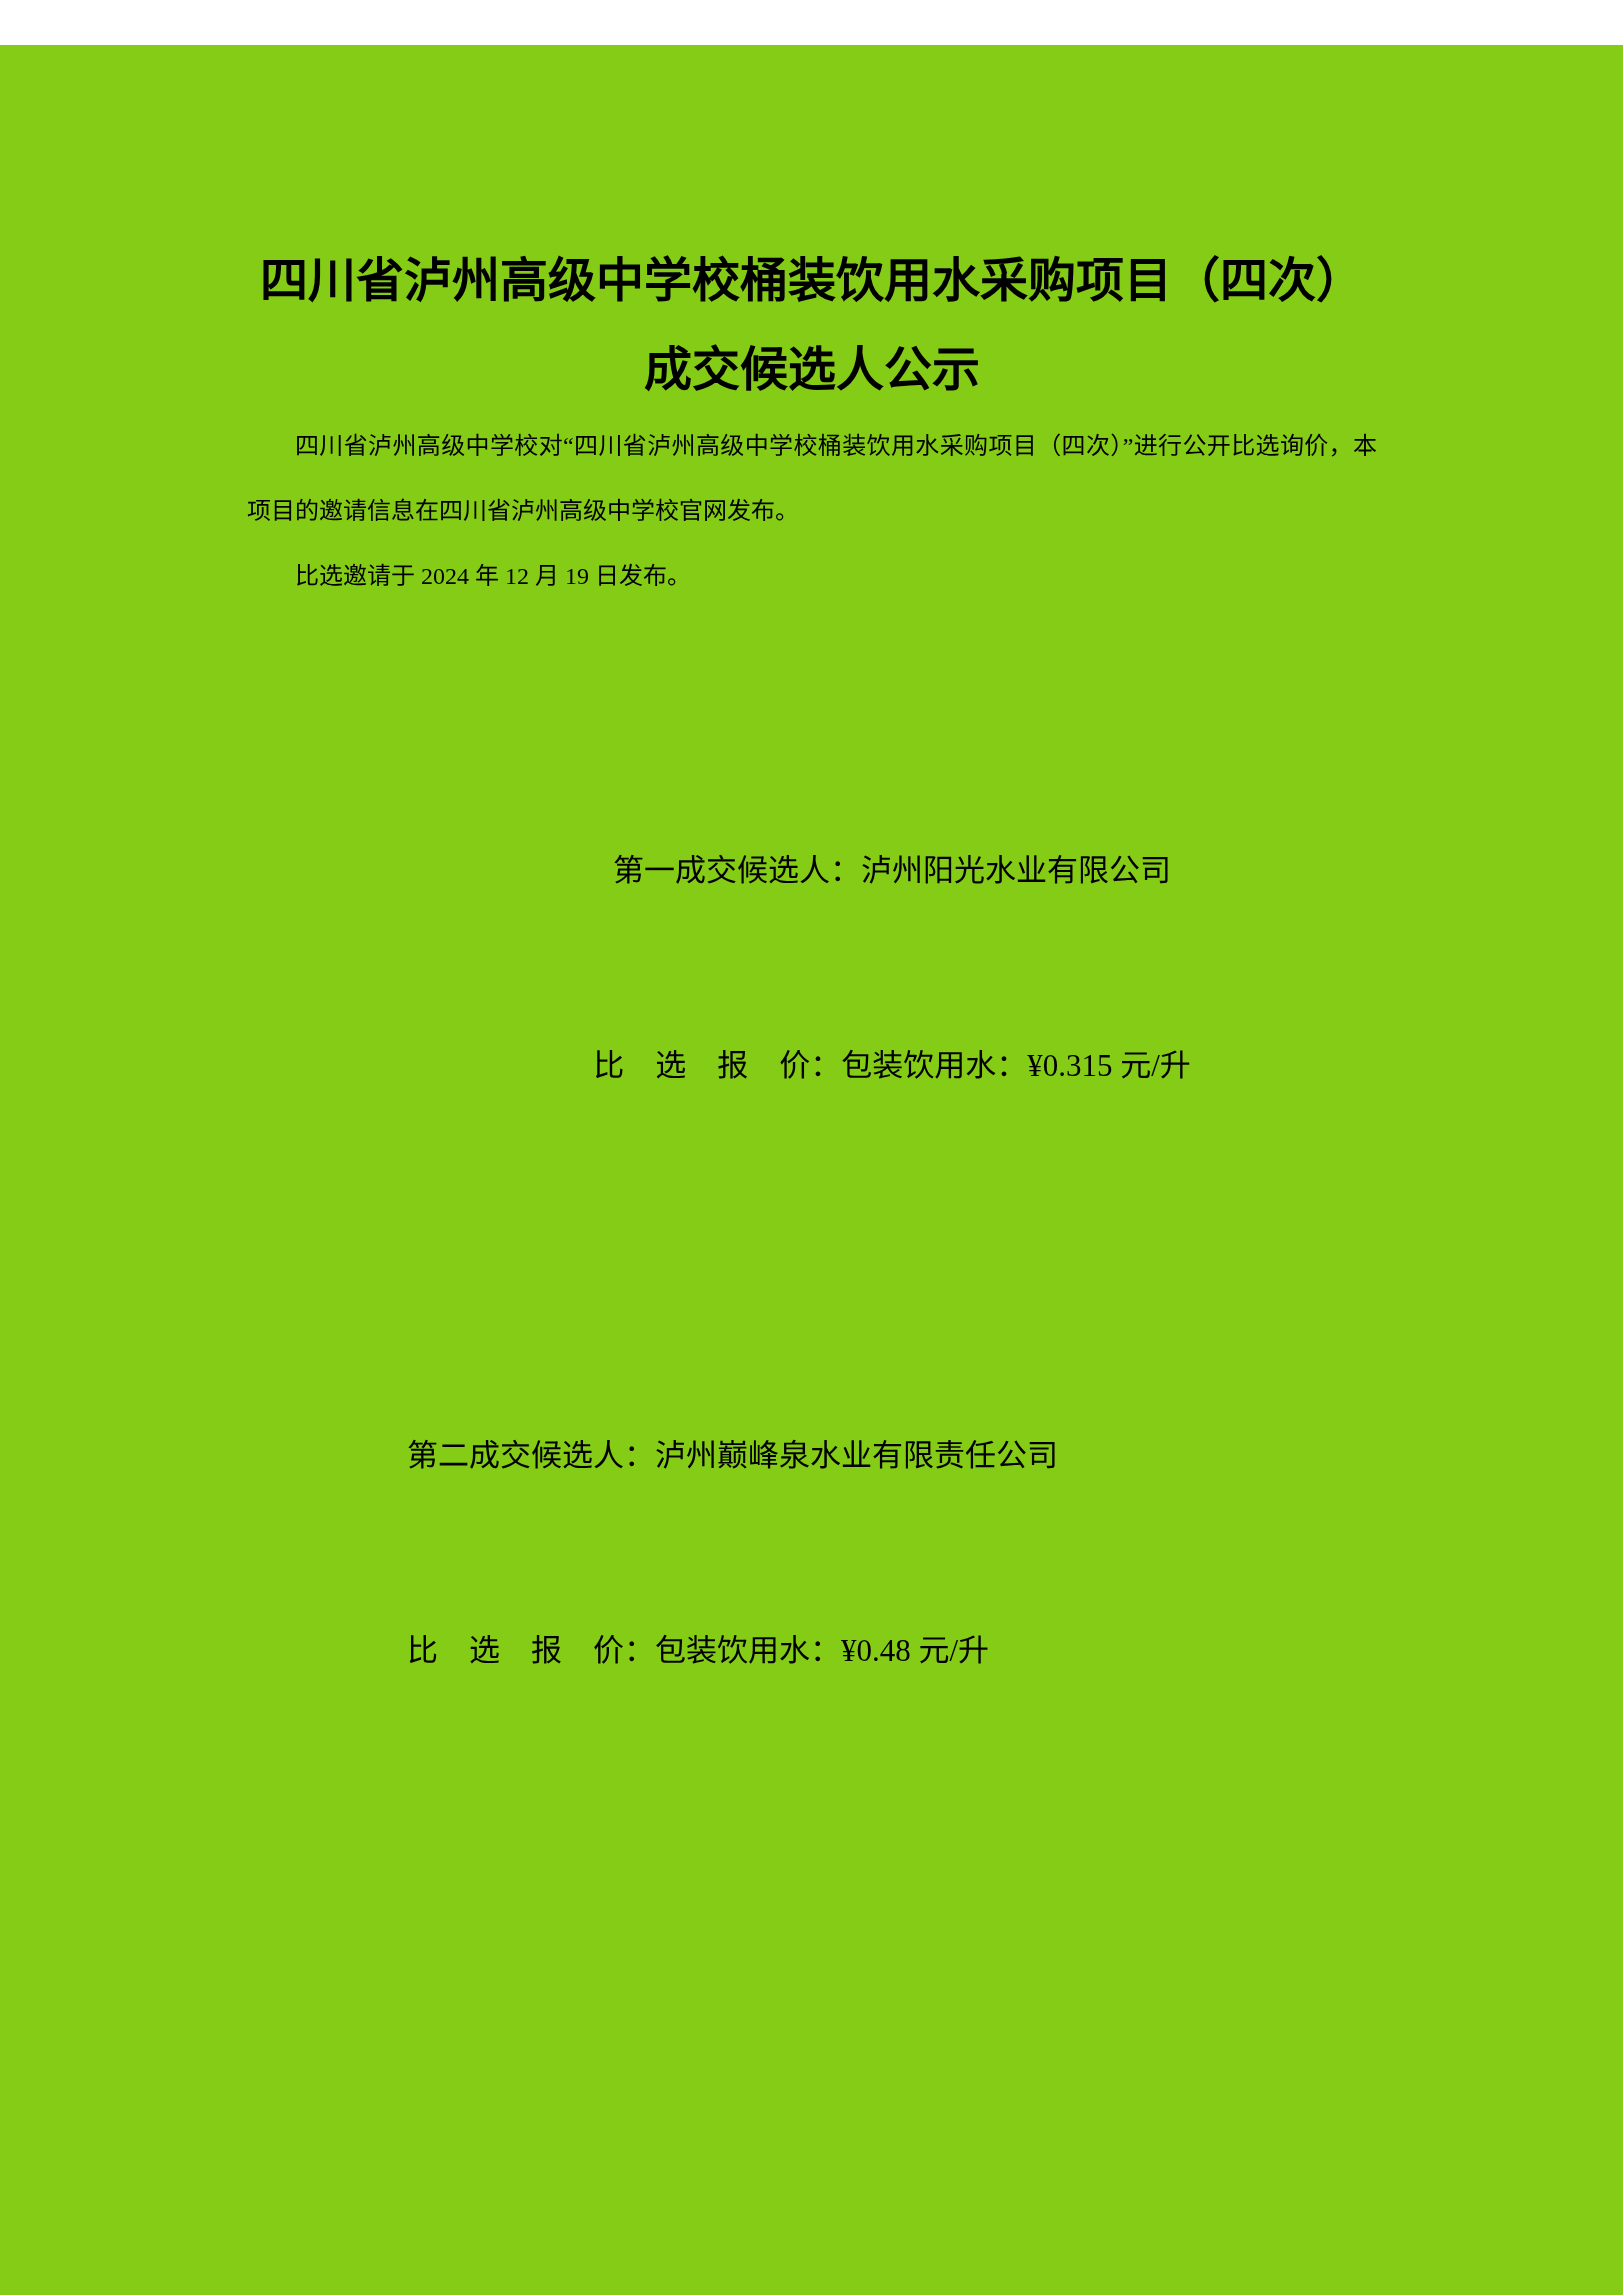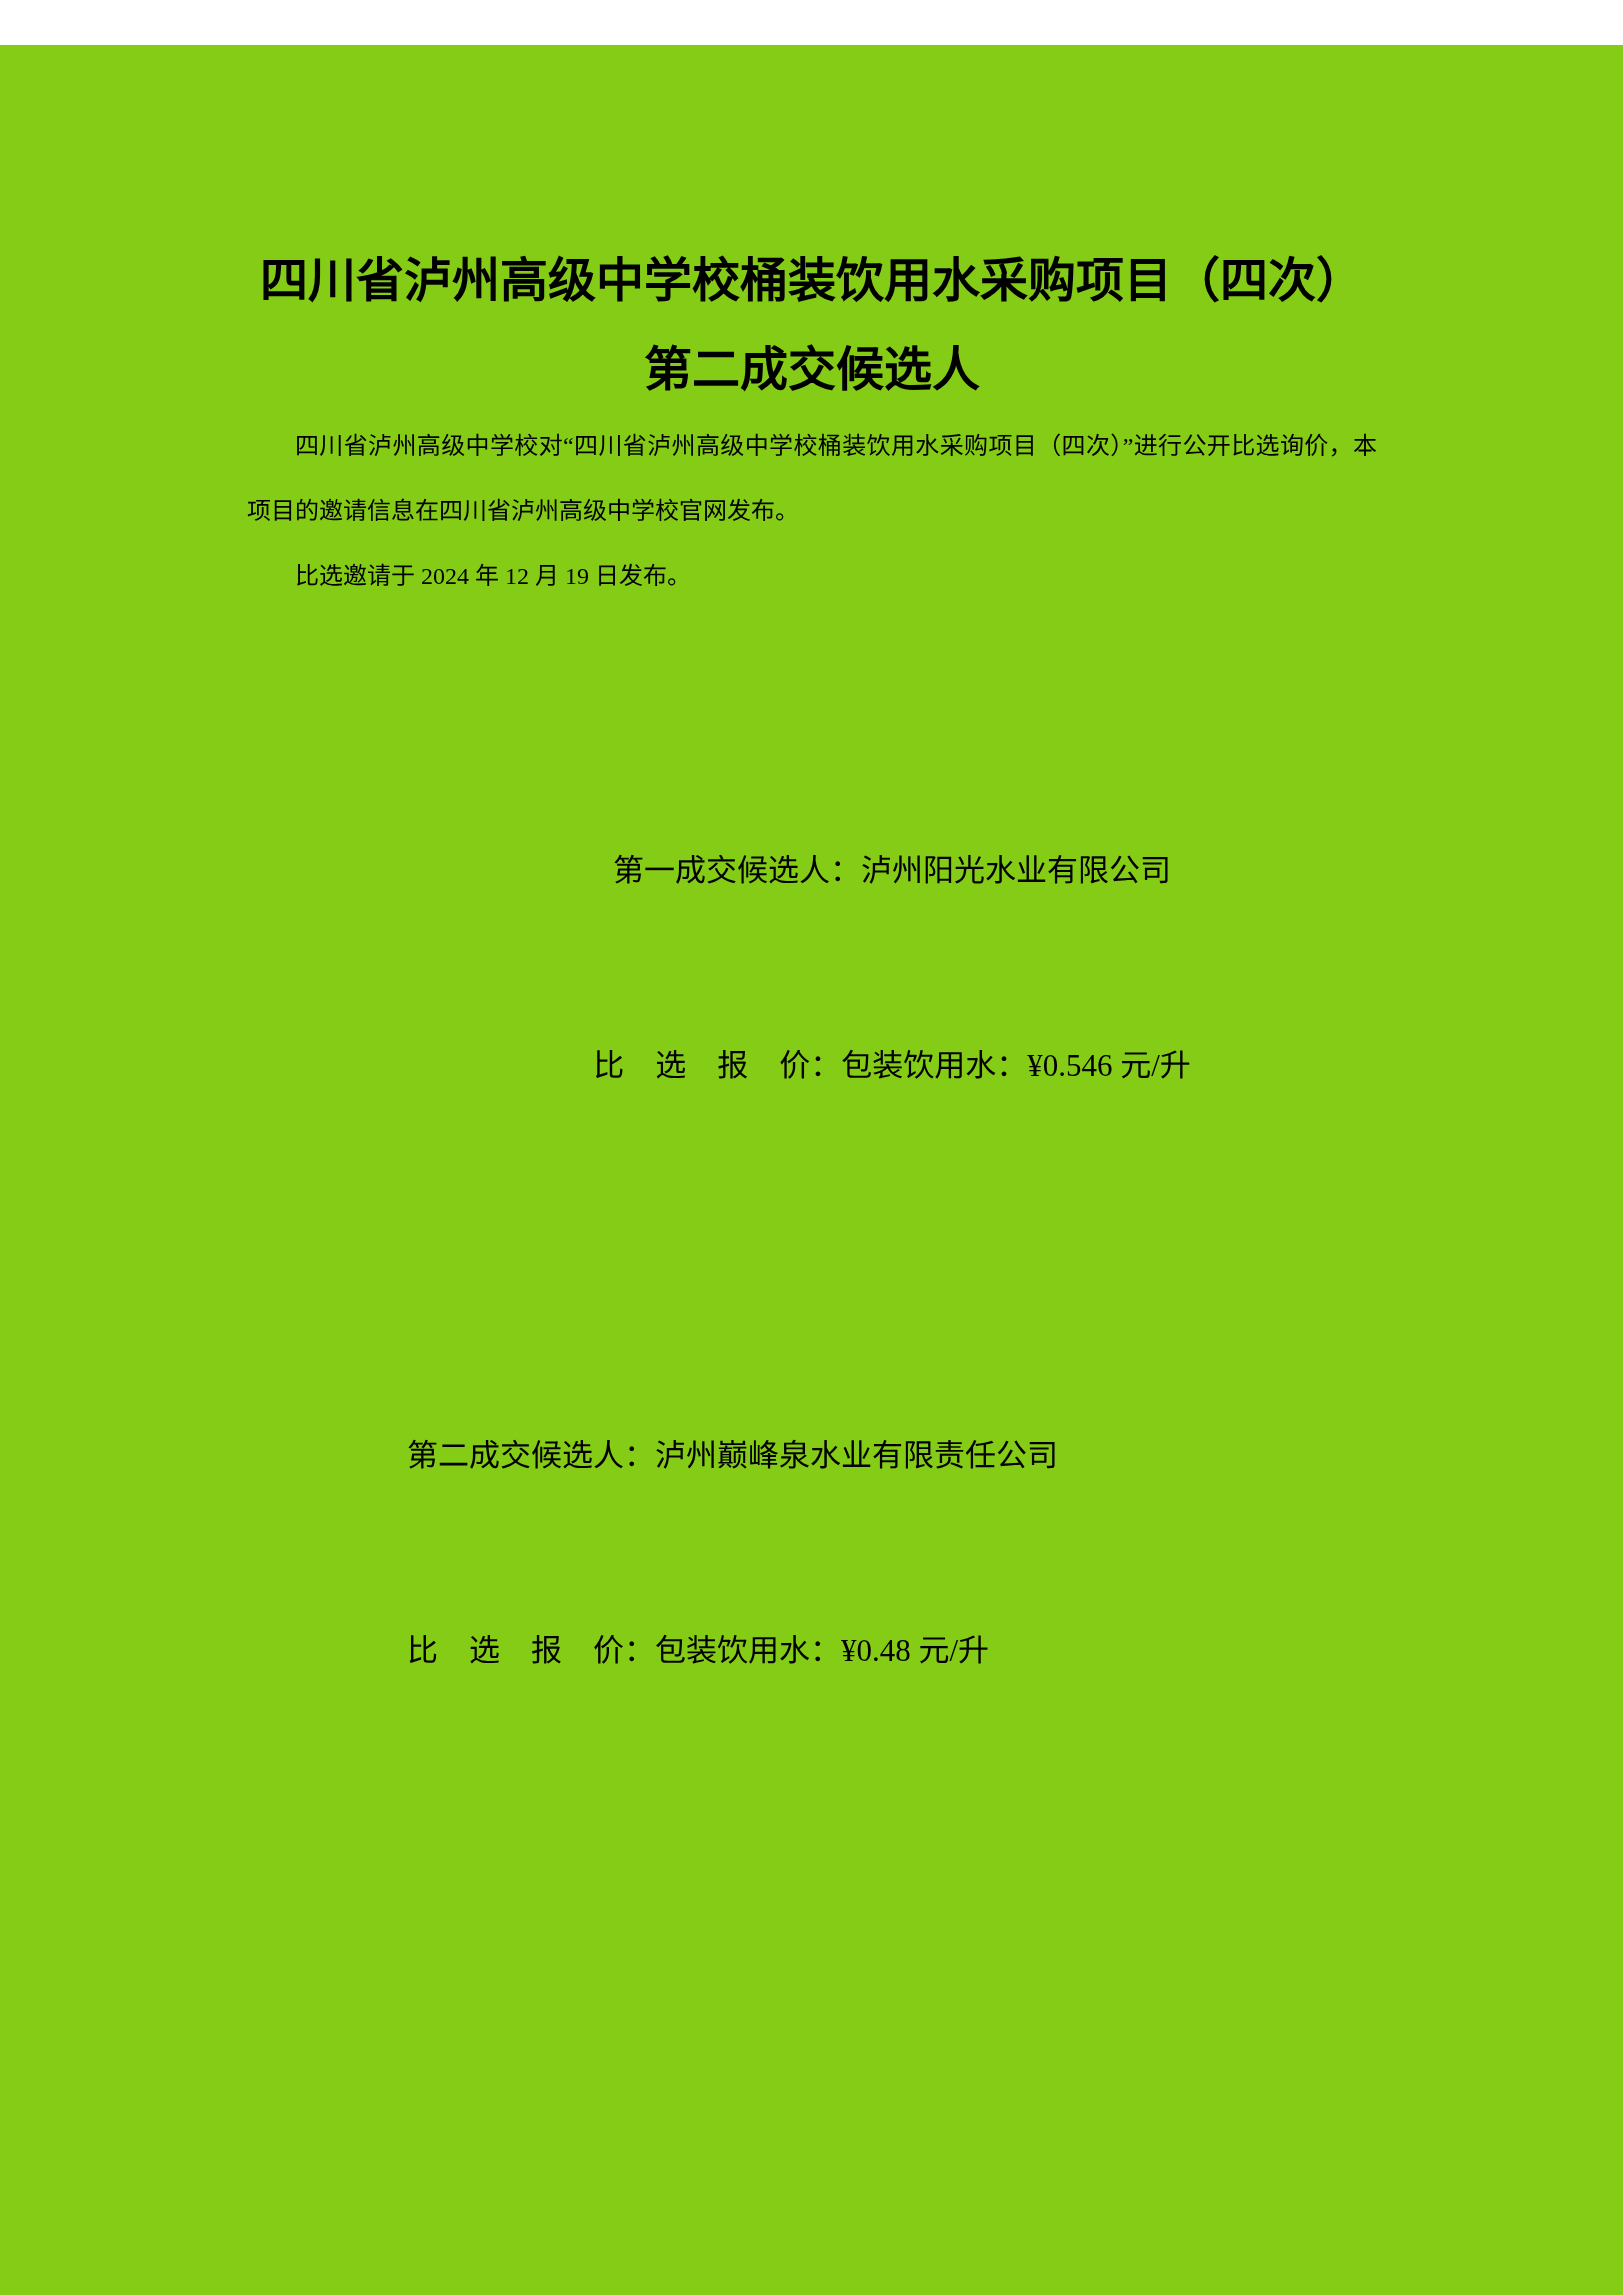"第二成交候选人" span.title-line { text: 第二成交候选人 -> 成交候选人公示 }
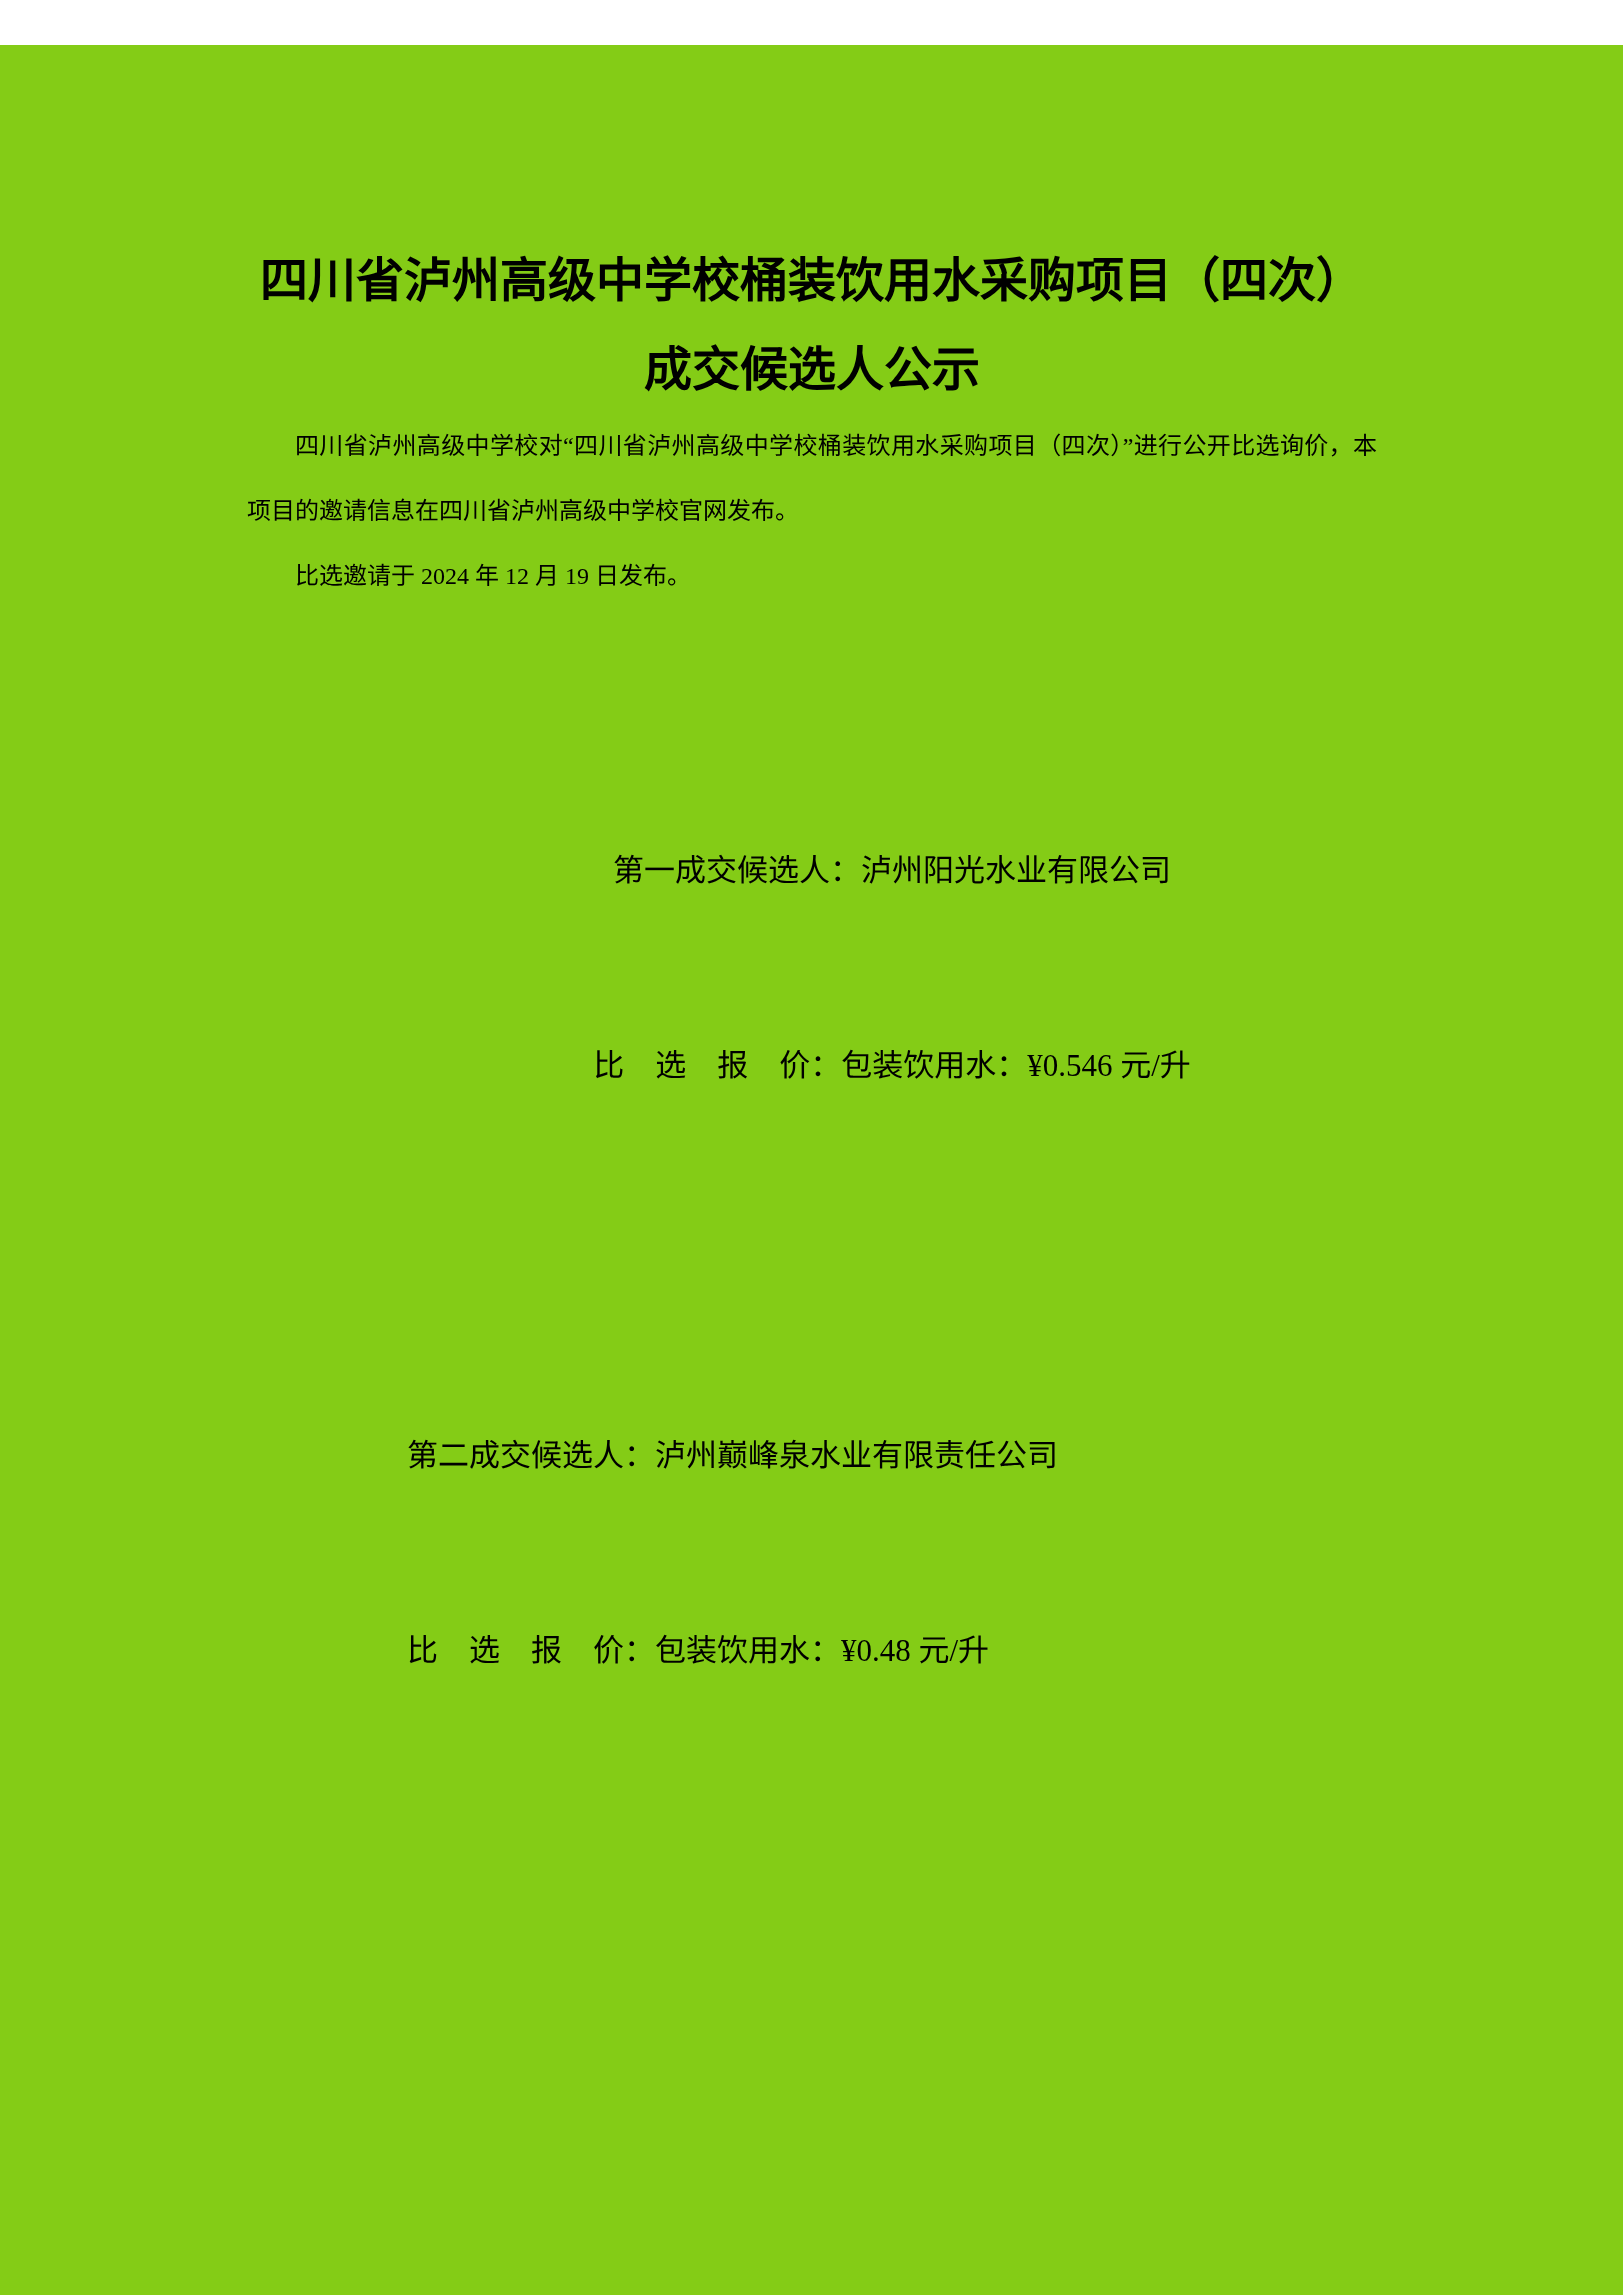"比 选 报 价：包装饮用水：¥0.546 元/升" p.candidate-line { text: ¥0.546 -> ¥0.315 }
